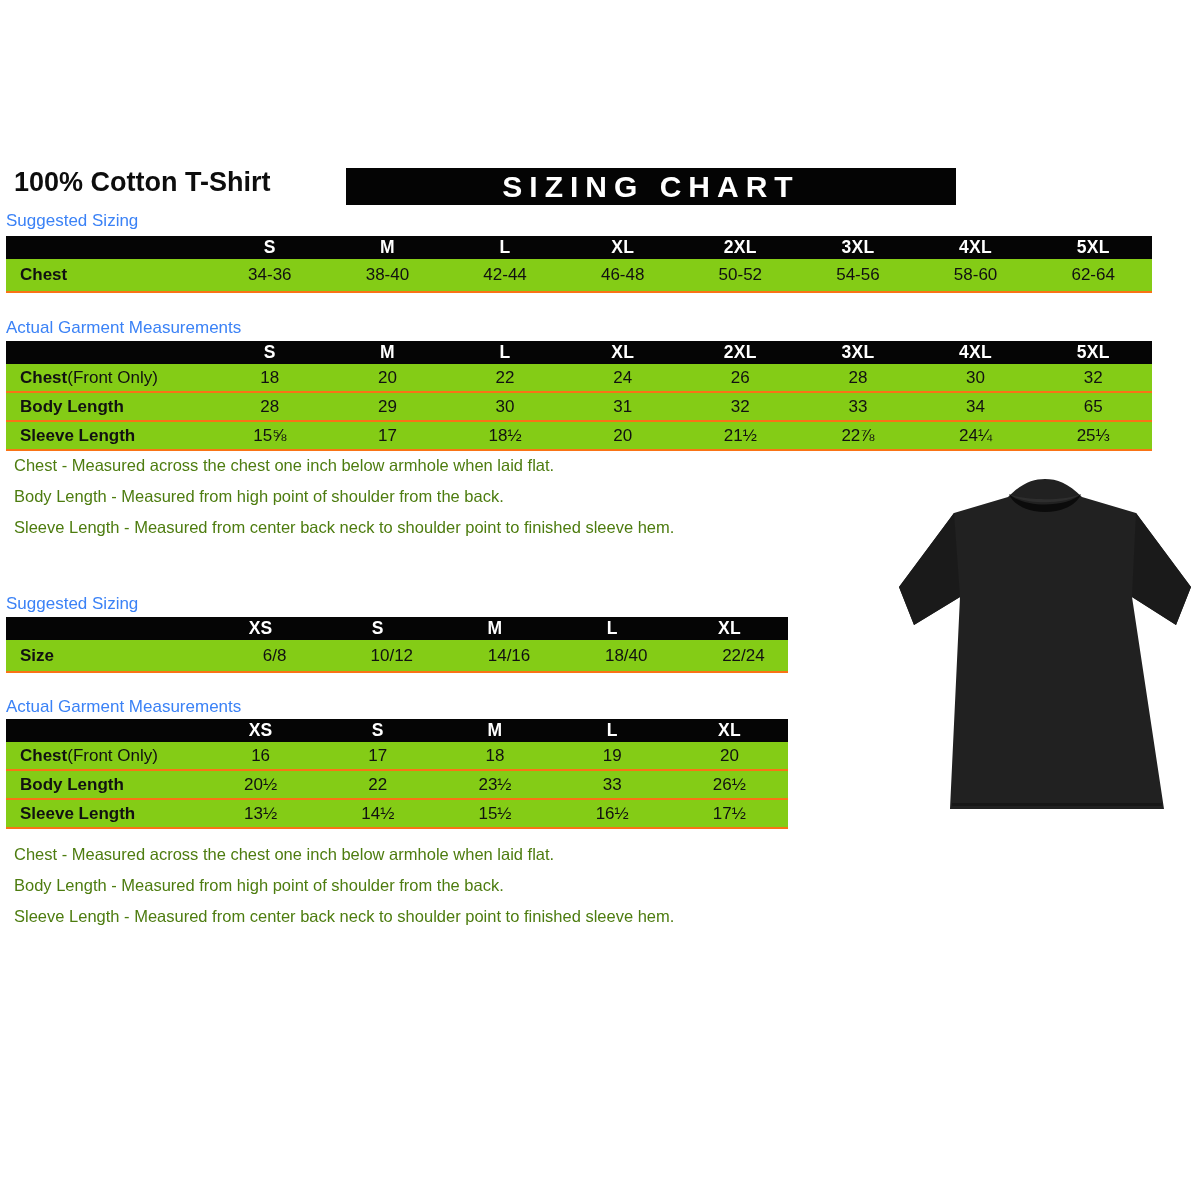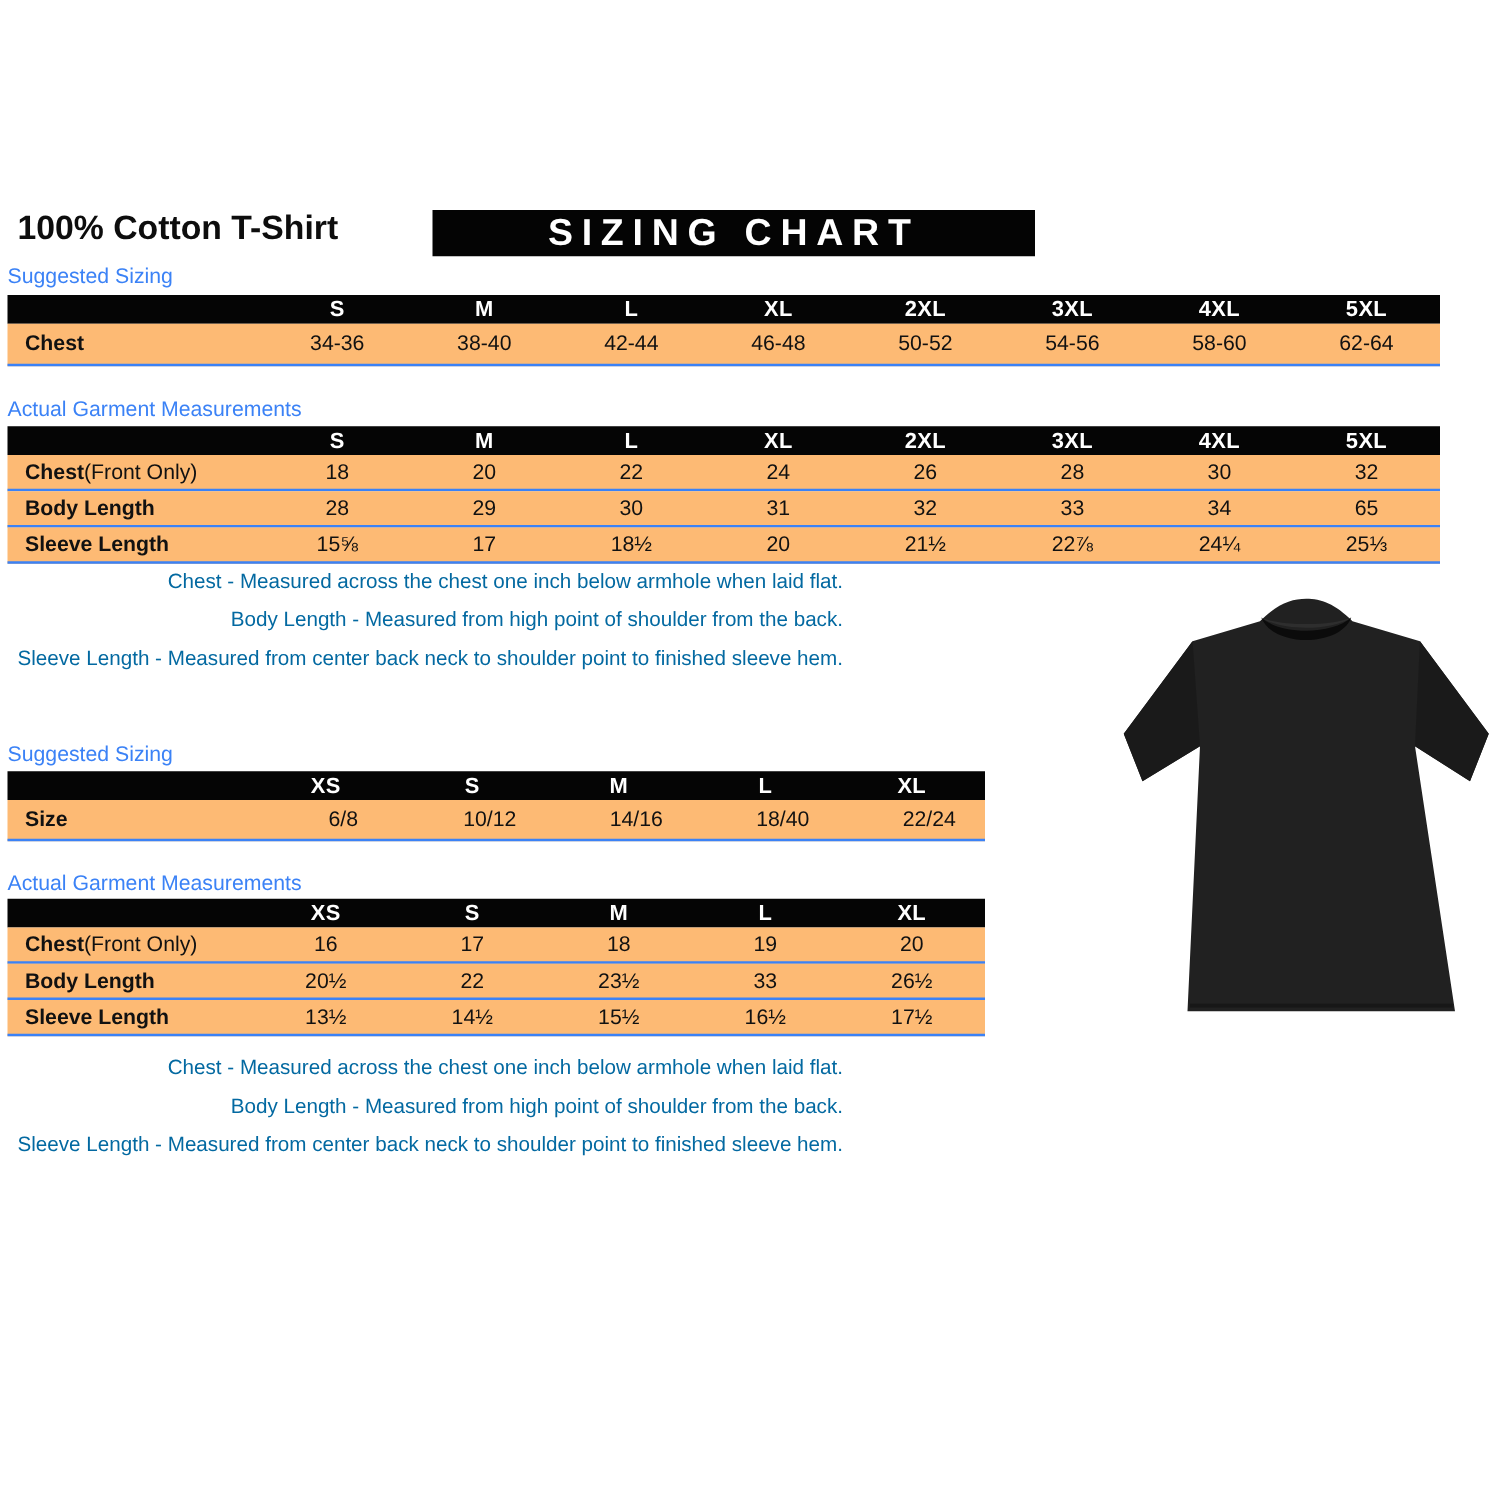"SIZING CHART" .banner { width: 482px -> 610px }
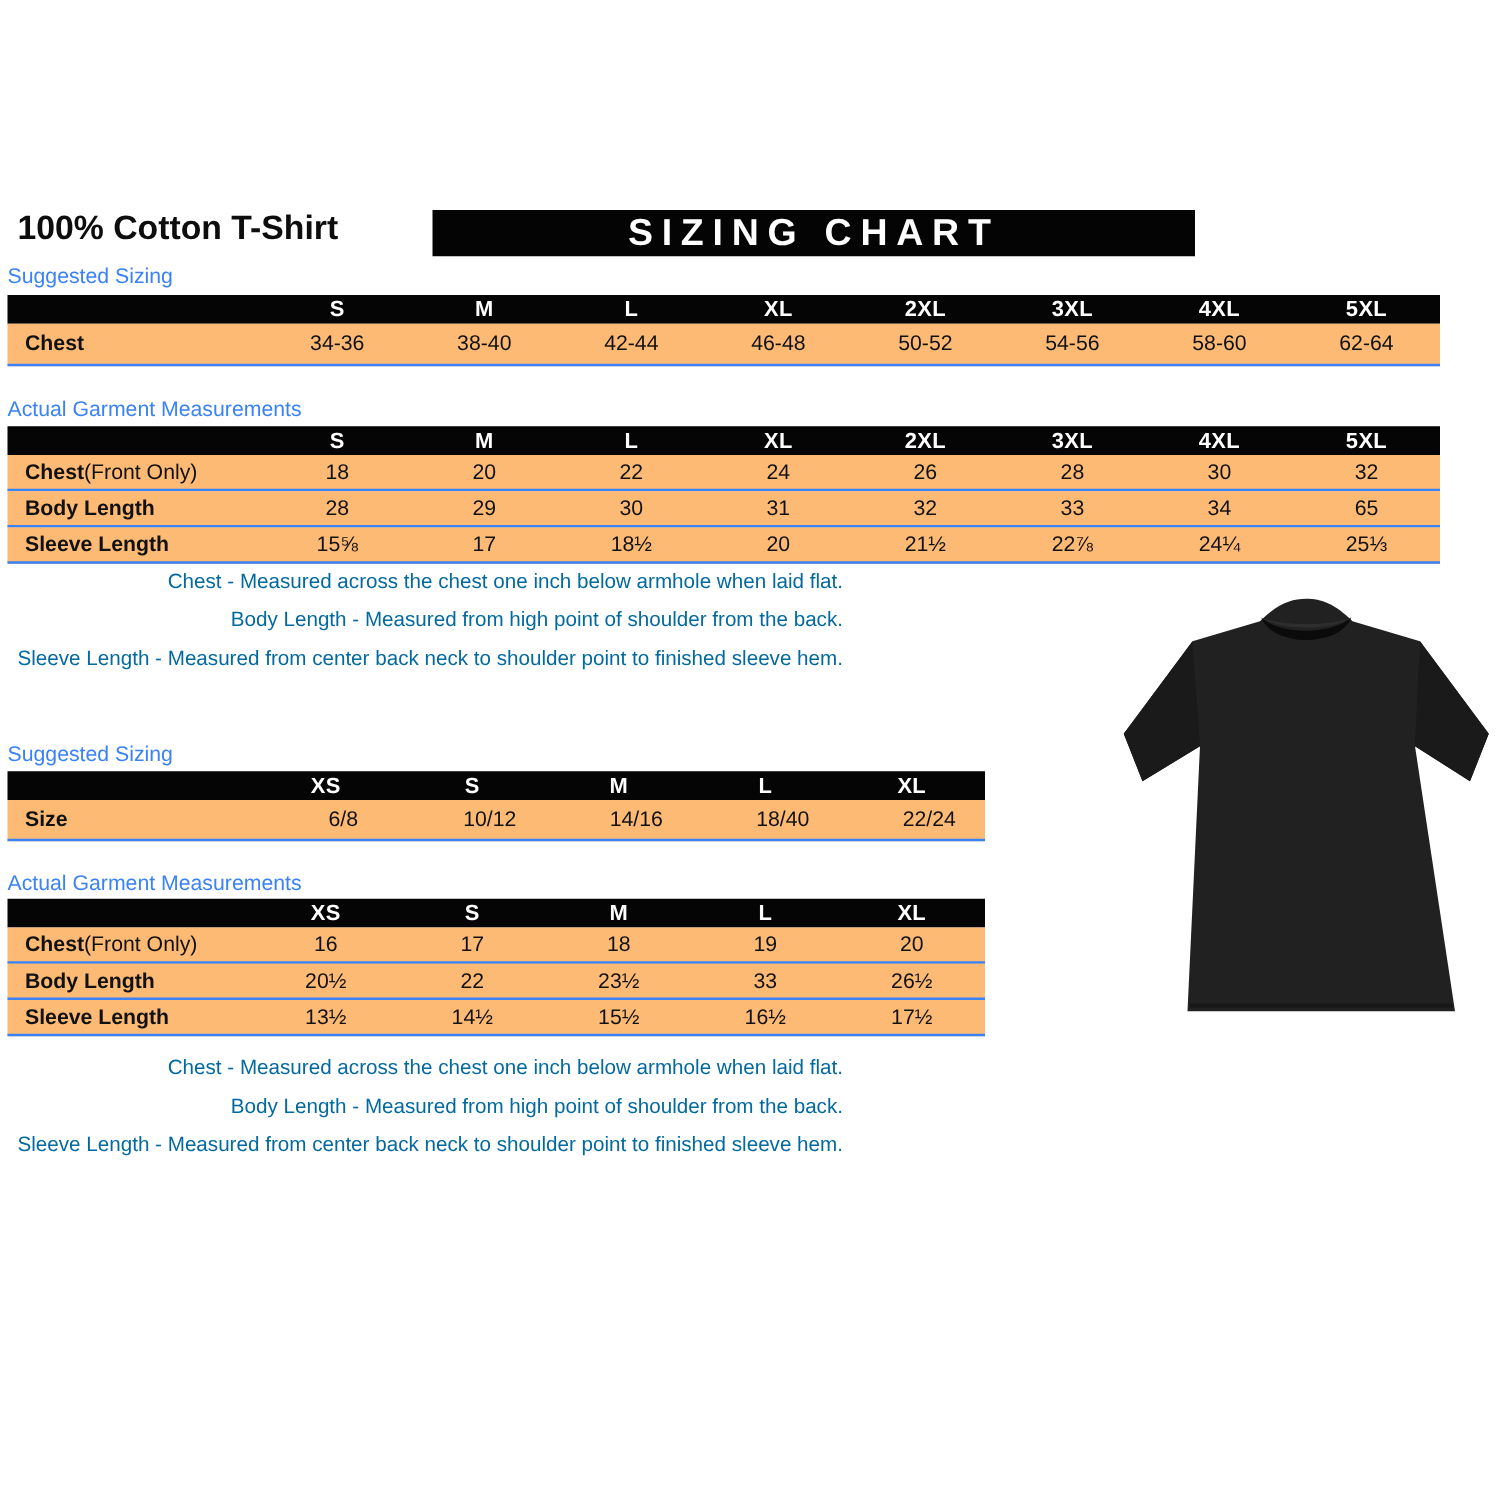"Chest" .trow { background: #fdba74 -> #84cc16; border-bottom: 2px solid #3b82f6 -> 2px solid #f97316 }
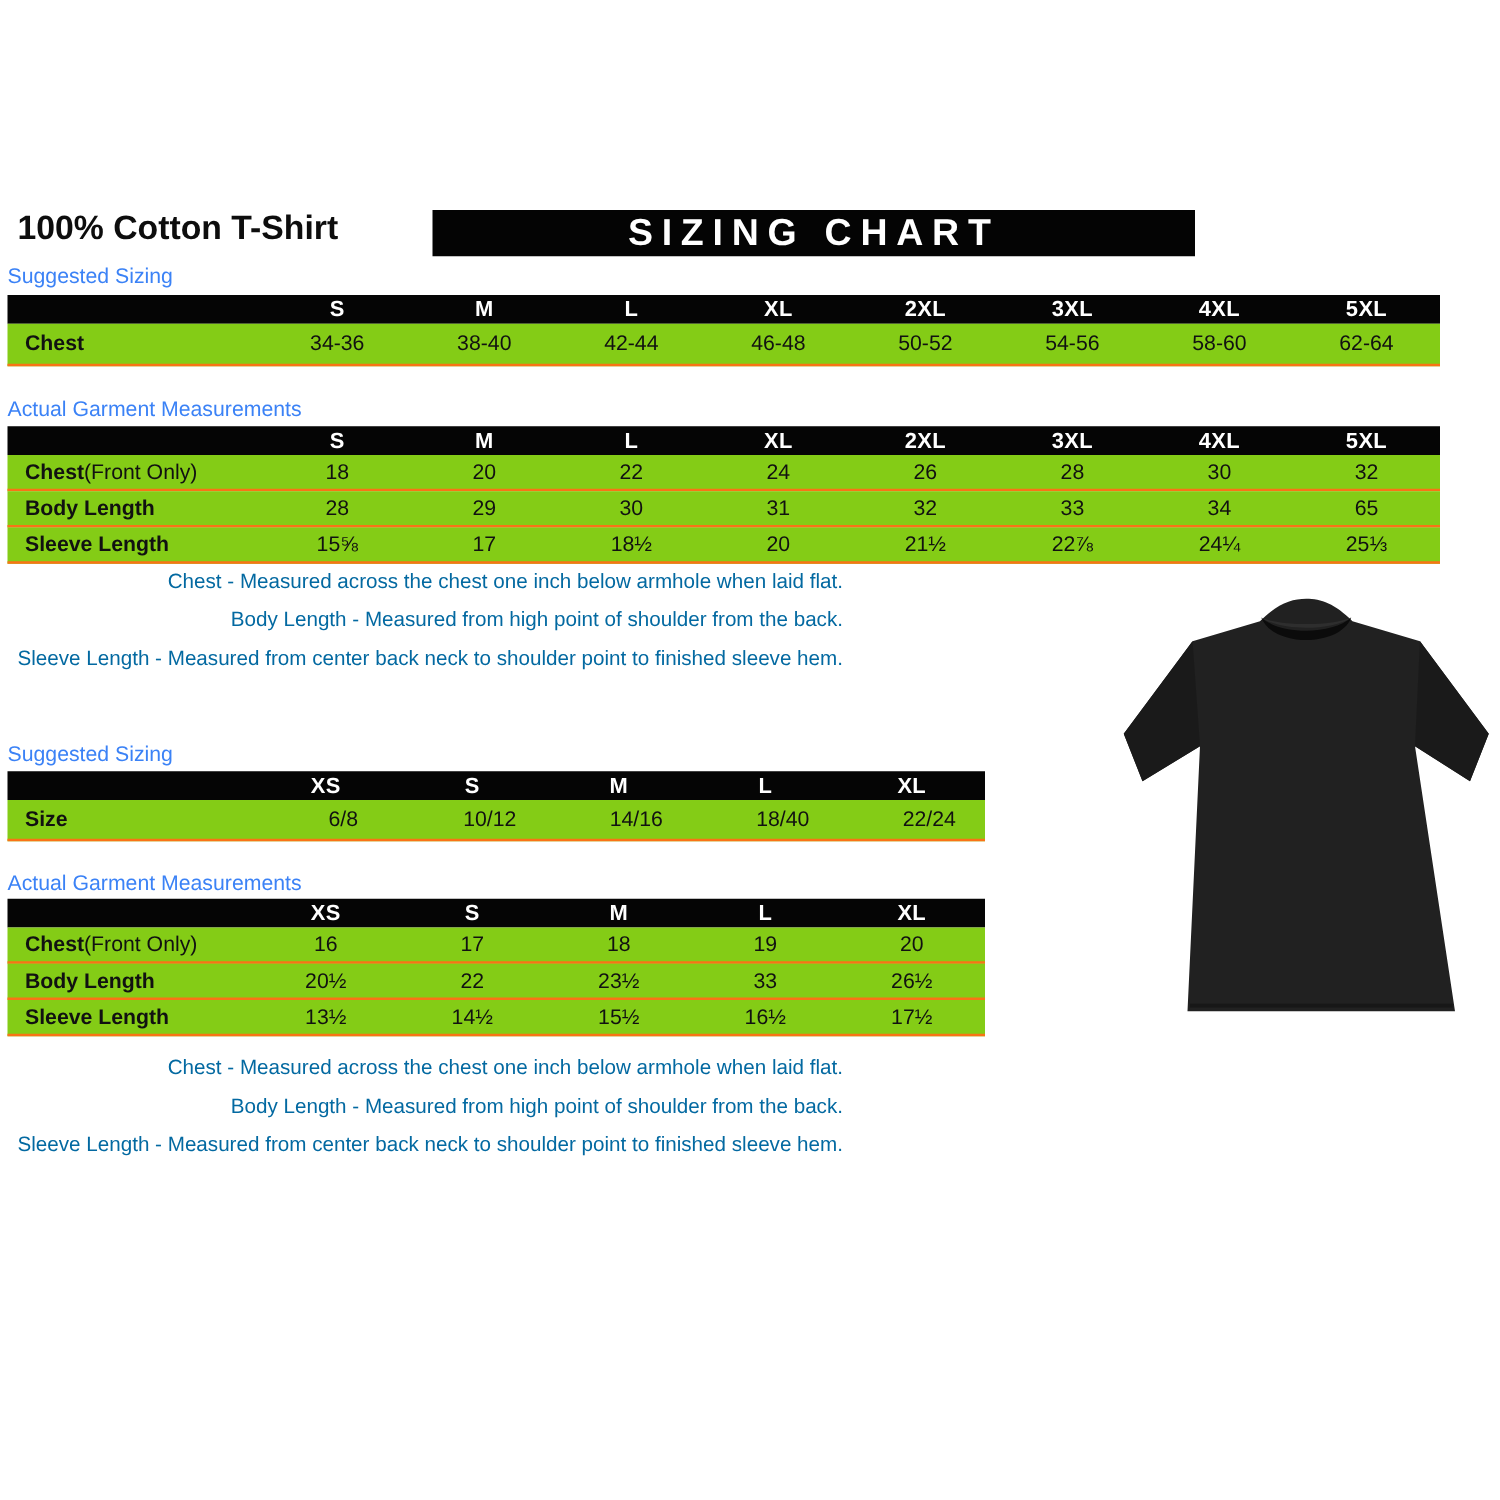"Chest - Measured across the" .note { color: #0369a1 -> #4d7c0f; text-align: right -> none }
